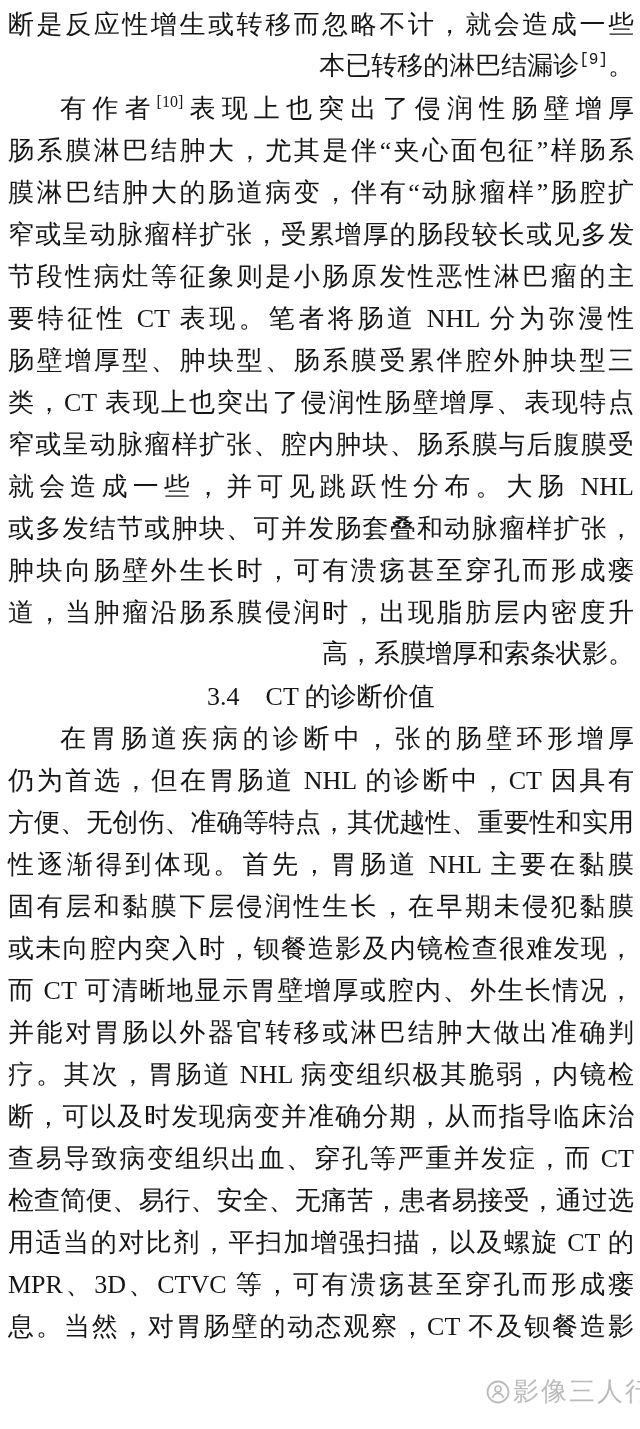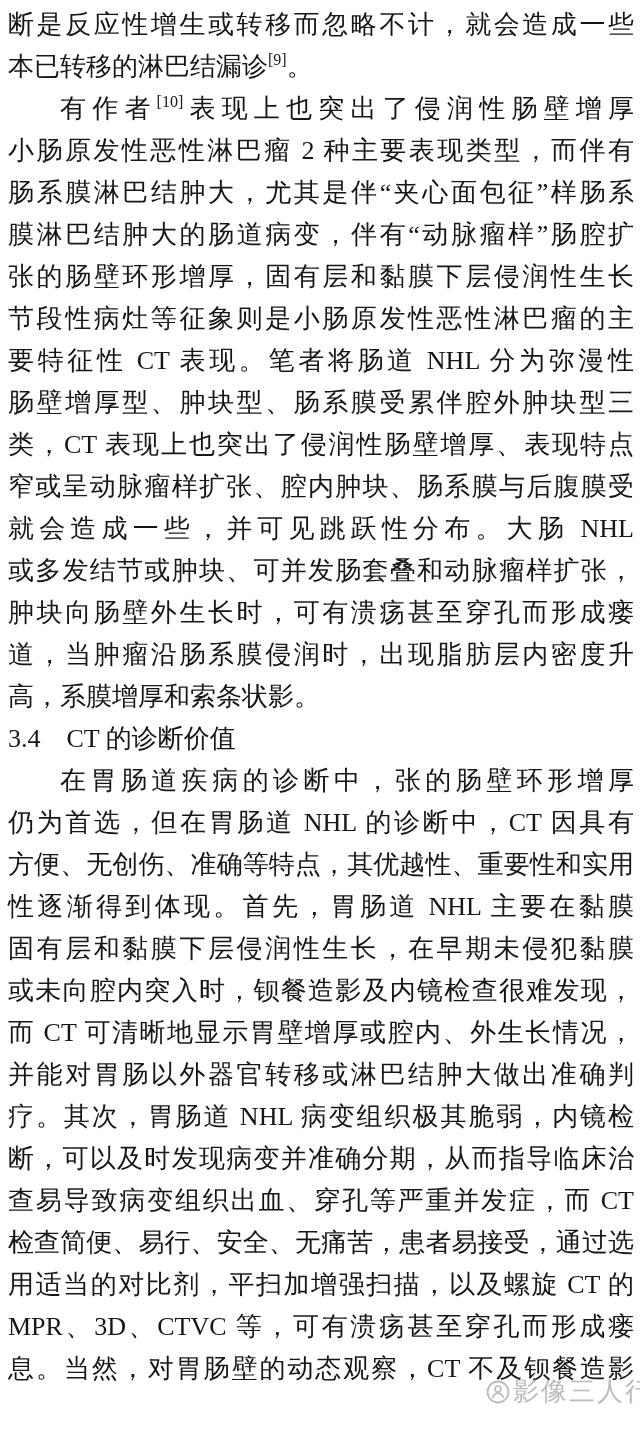"本已转移的淋巴结漏诊[9]。" .line.p { font-family: none -> Liberation Mono, monospace; text-align: left -> right }
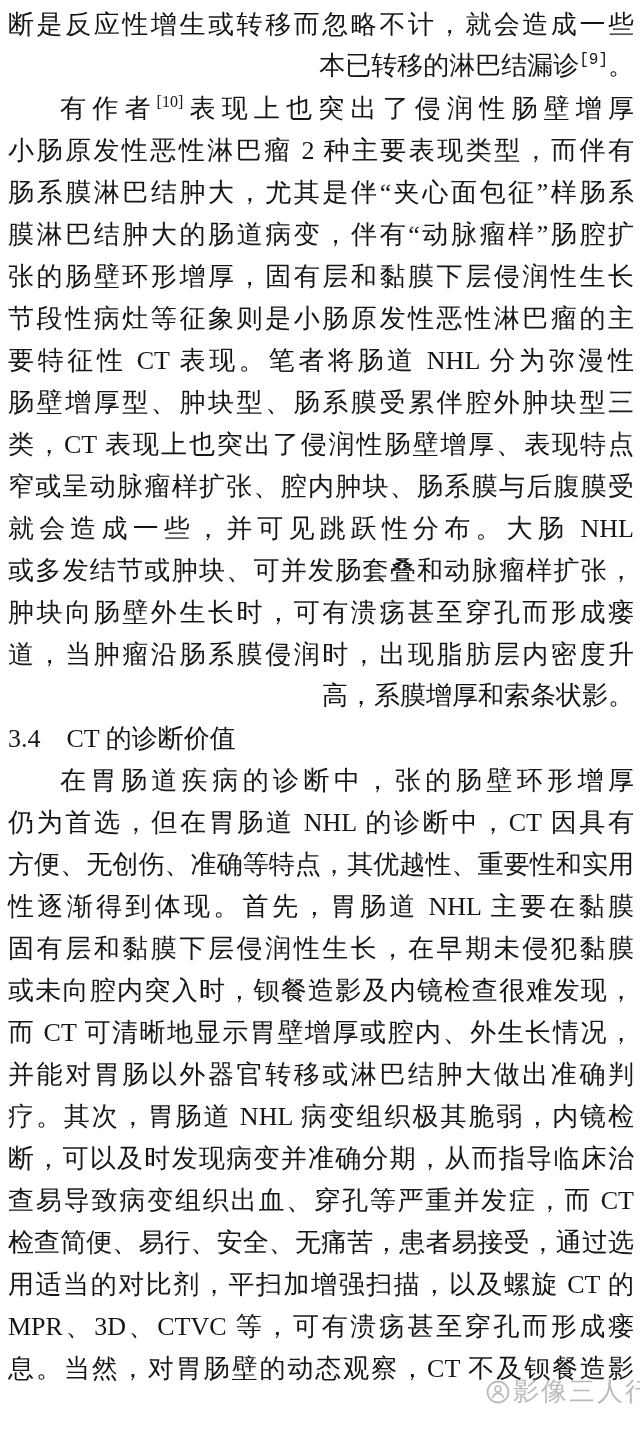"小肠原发性恶性淋巴瘤 2 种主要表现类型，而伴有" div.line { html: <div><span>小肠原发性恶性淋巴瘤 2 种主要表现类型，而伴有</span></div> -> none }
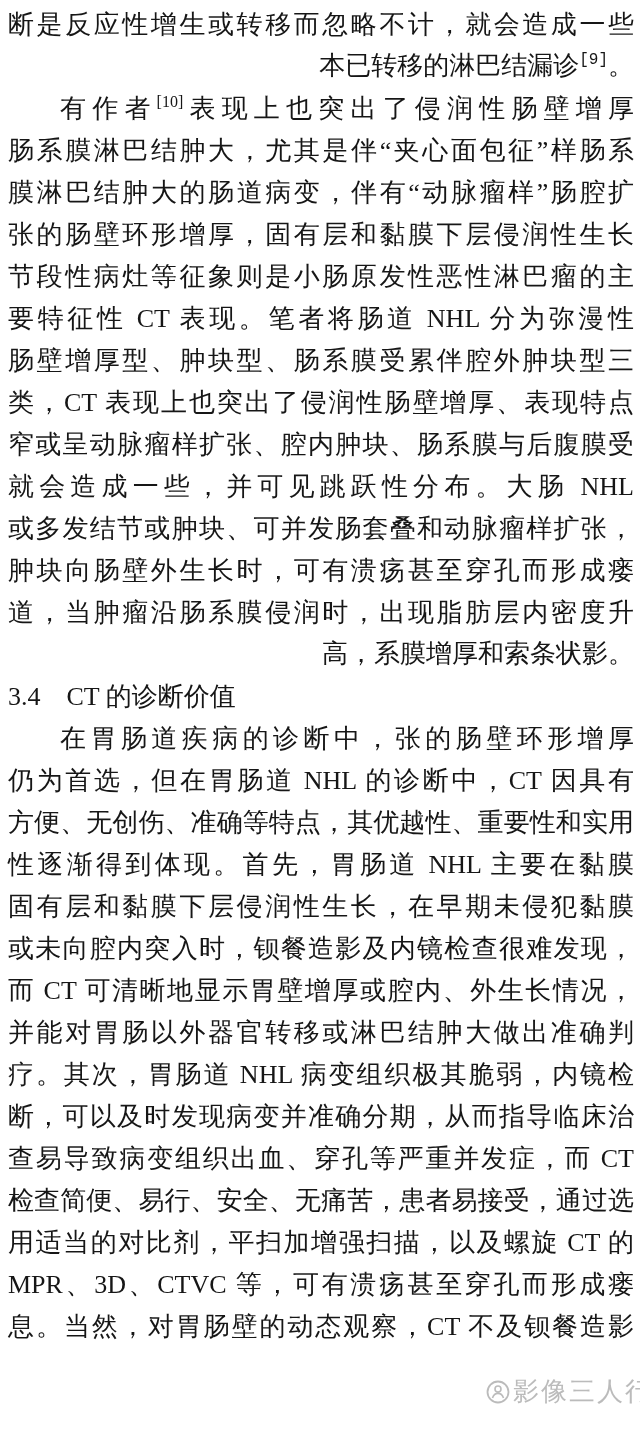"张的肠壁环形增厚，固有层和黏膜下层侵润性生长" span { text: 张的肠壁环形增厚，固有层和黏膜下层侵润性生长 -> 窄或呈动脉瘤样扩张，受累增厚的肠段较长或见多发 }
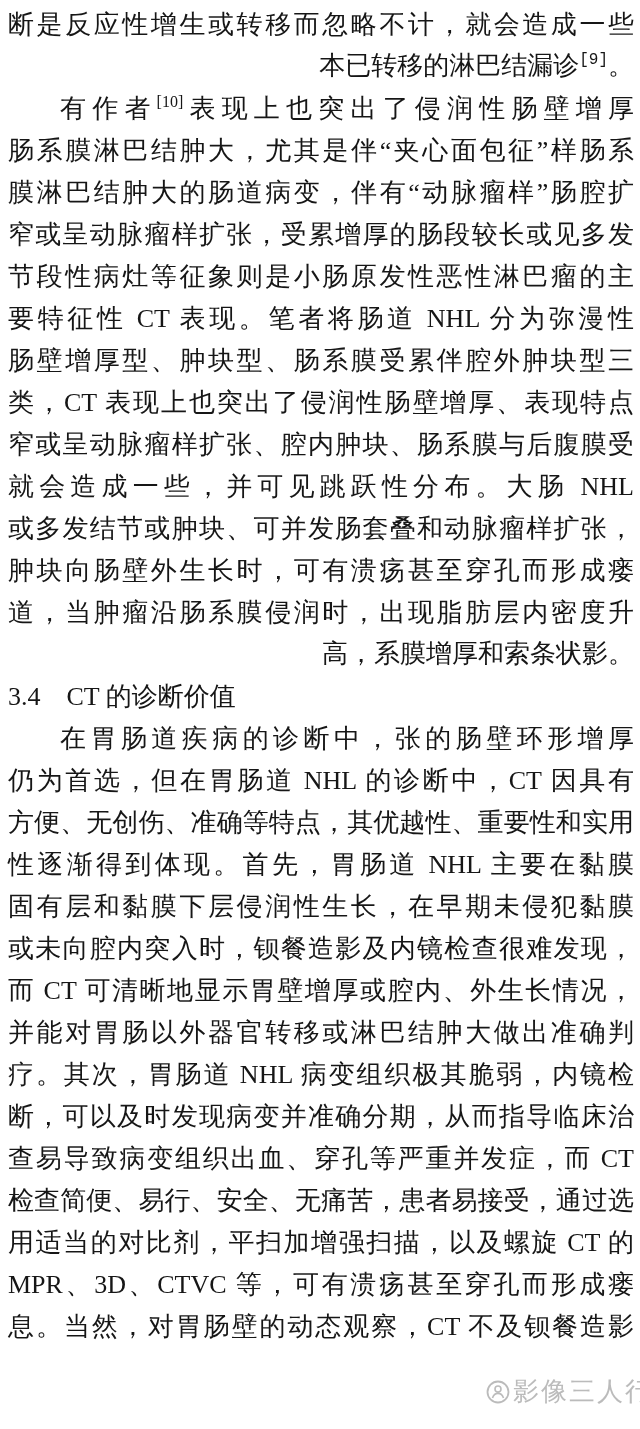"3.4 CT 的诊断价值" .line.h { text-align: left -> center }
